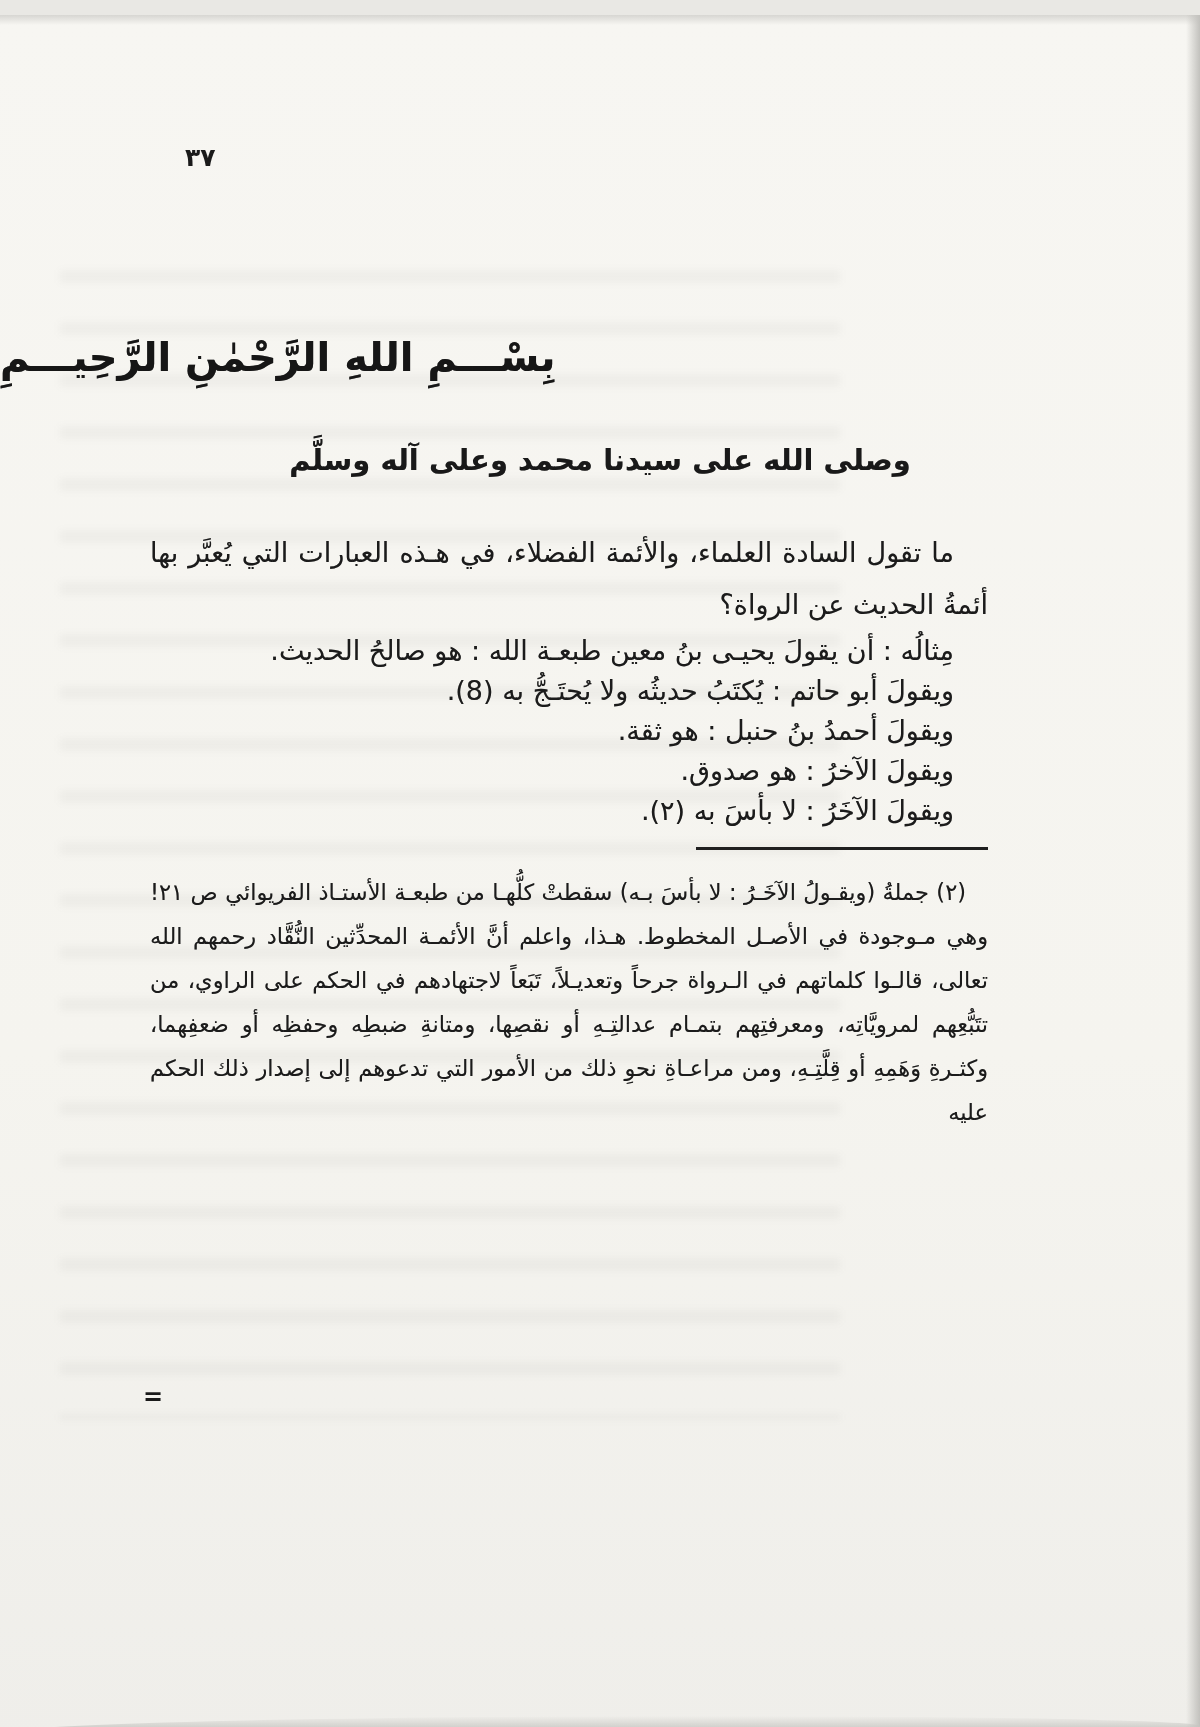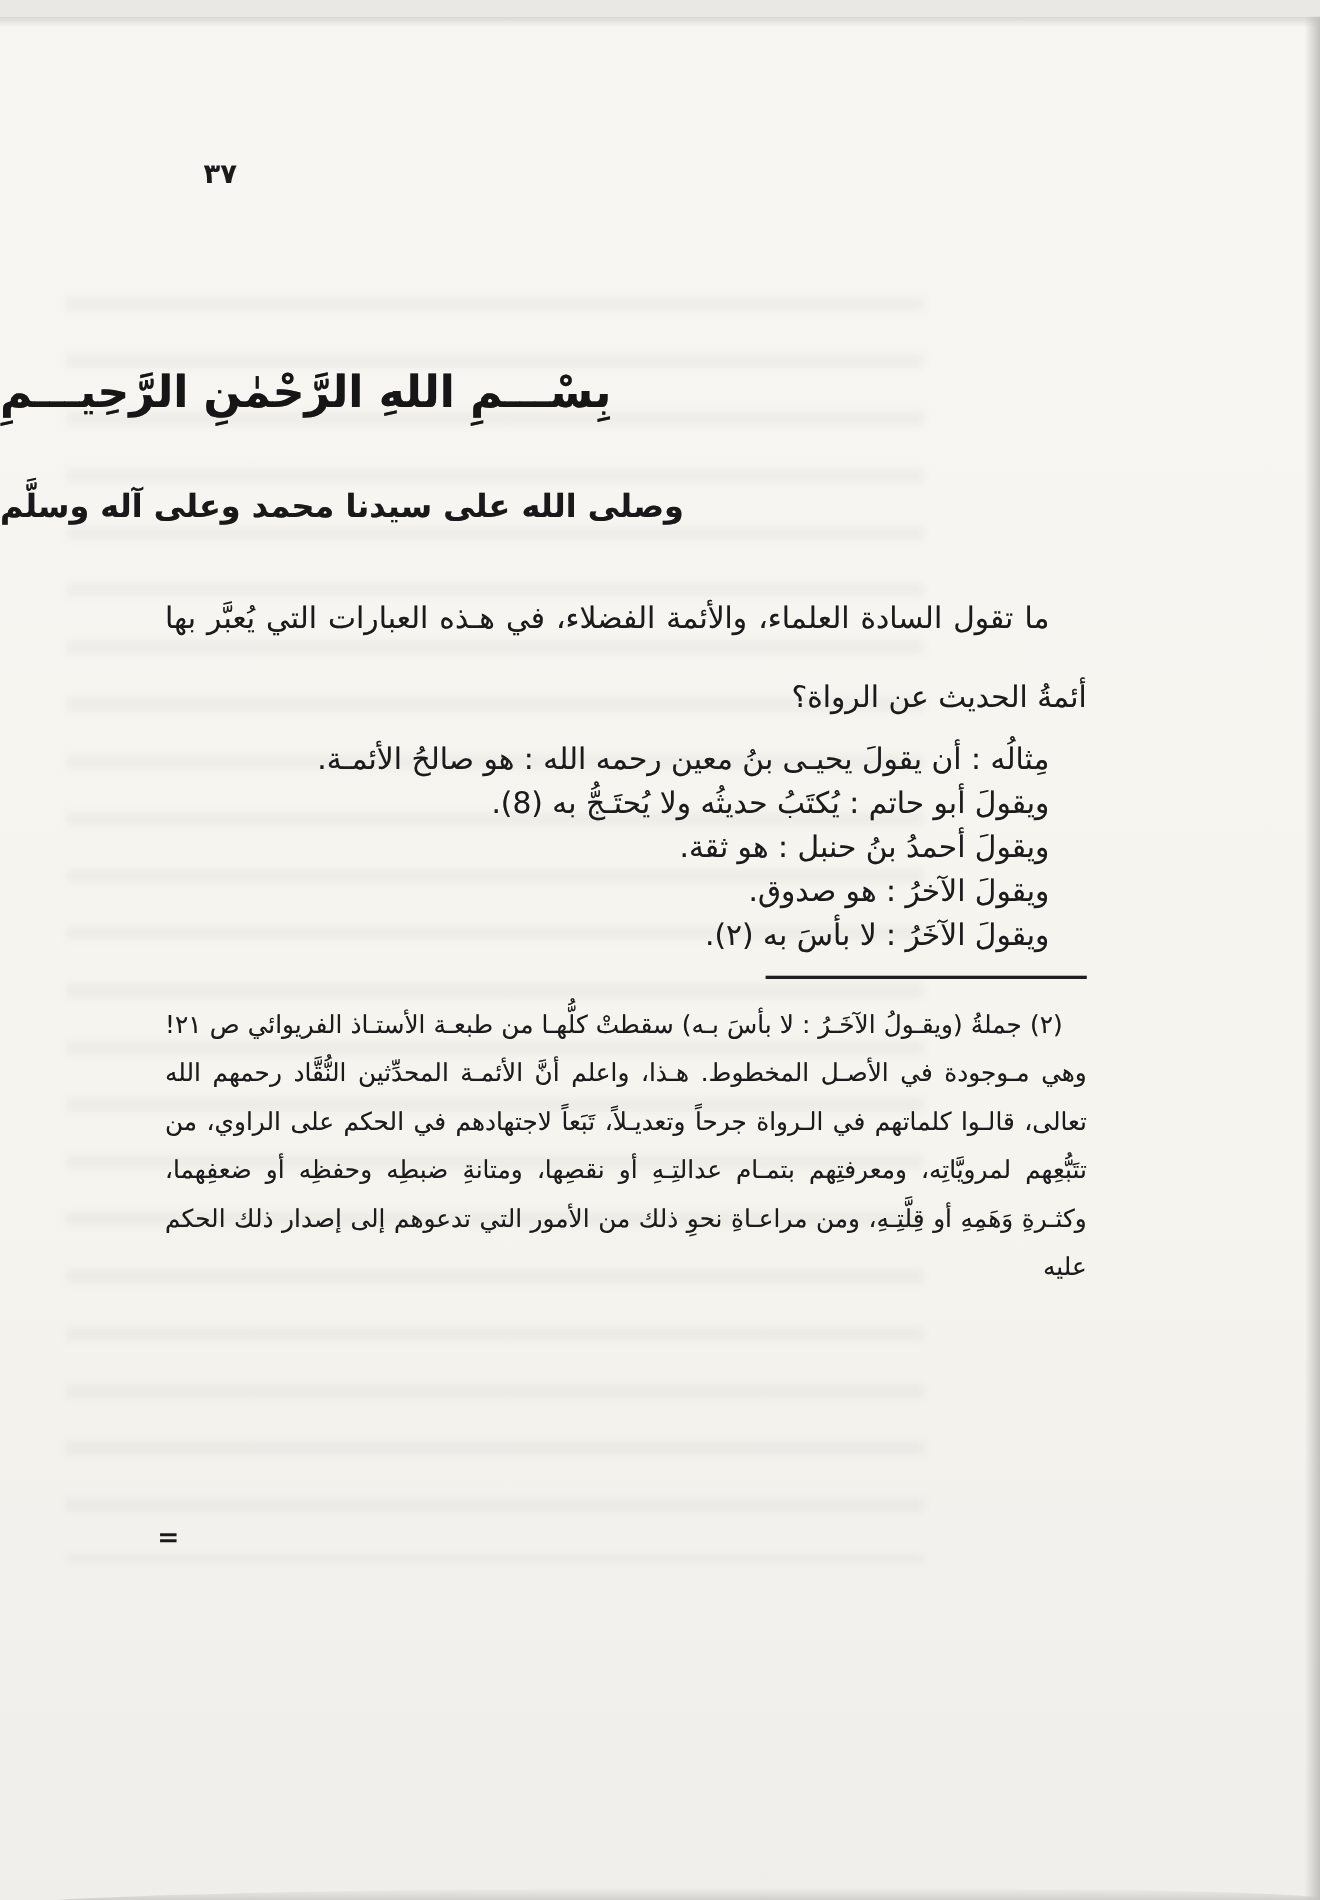"وصلى الله على سيدنا محمد" .salutation { text-align: left -> center }
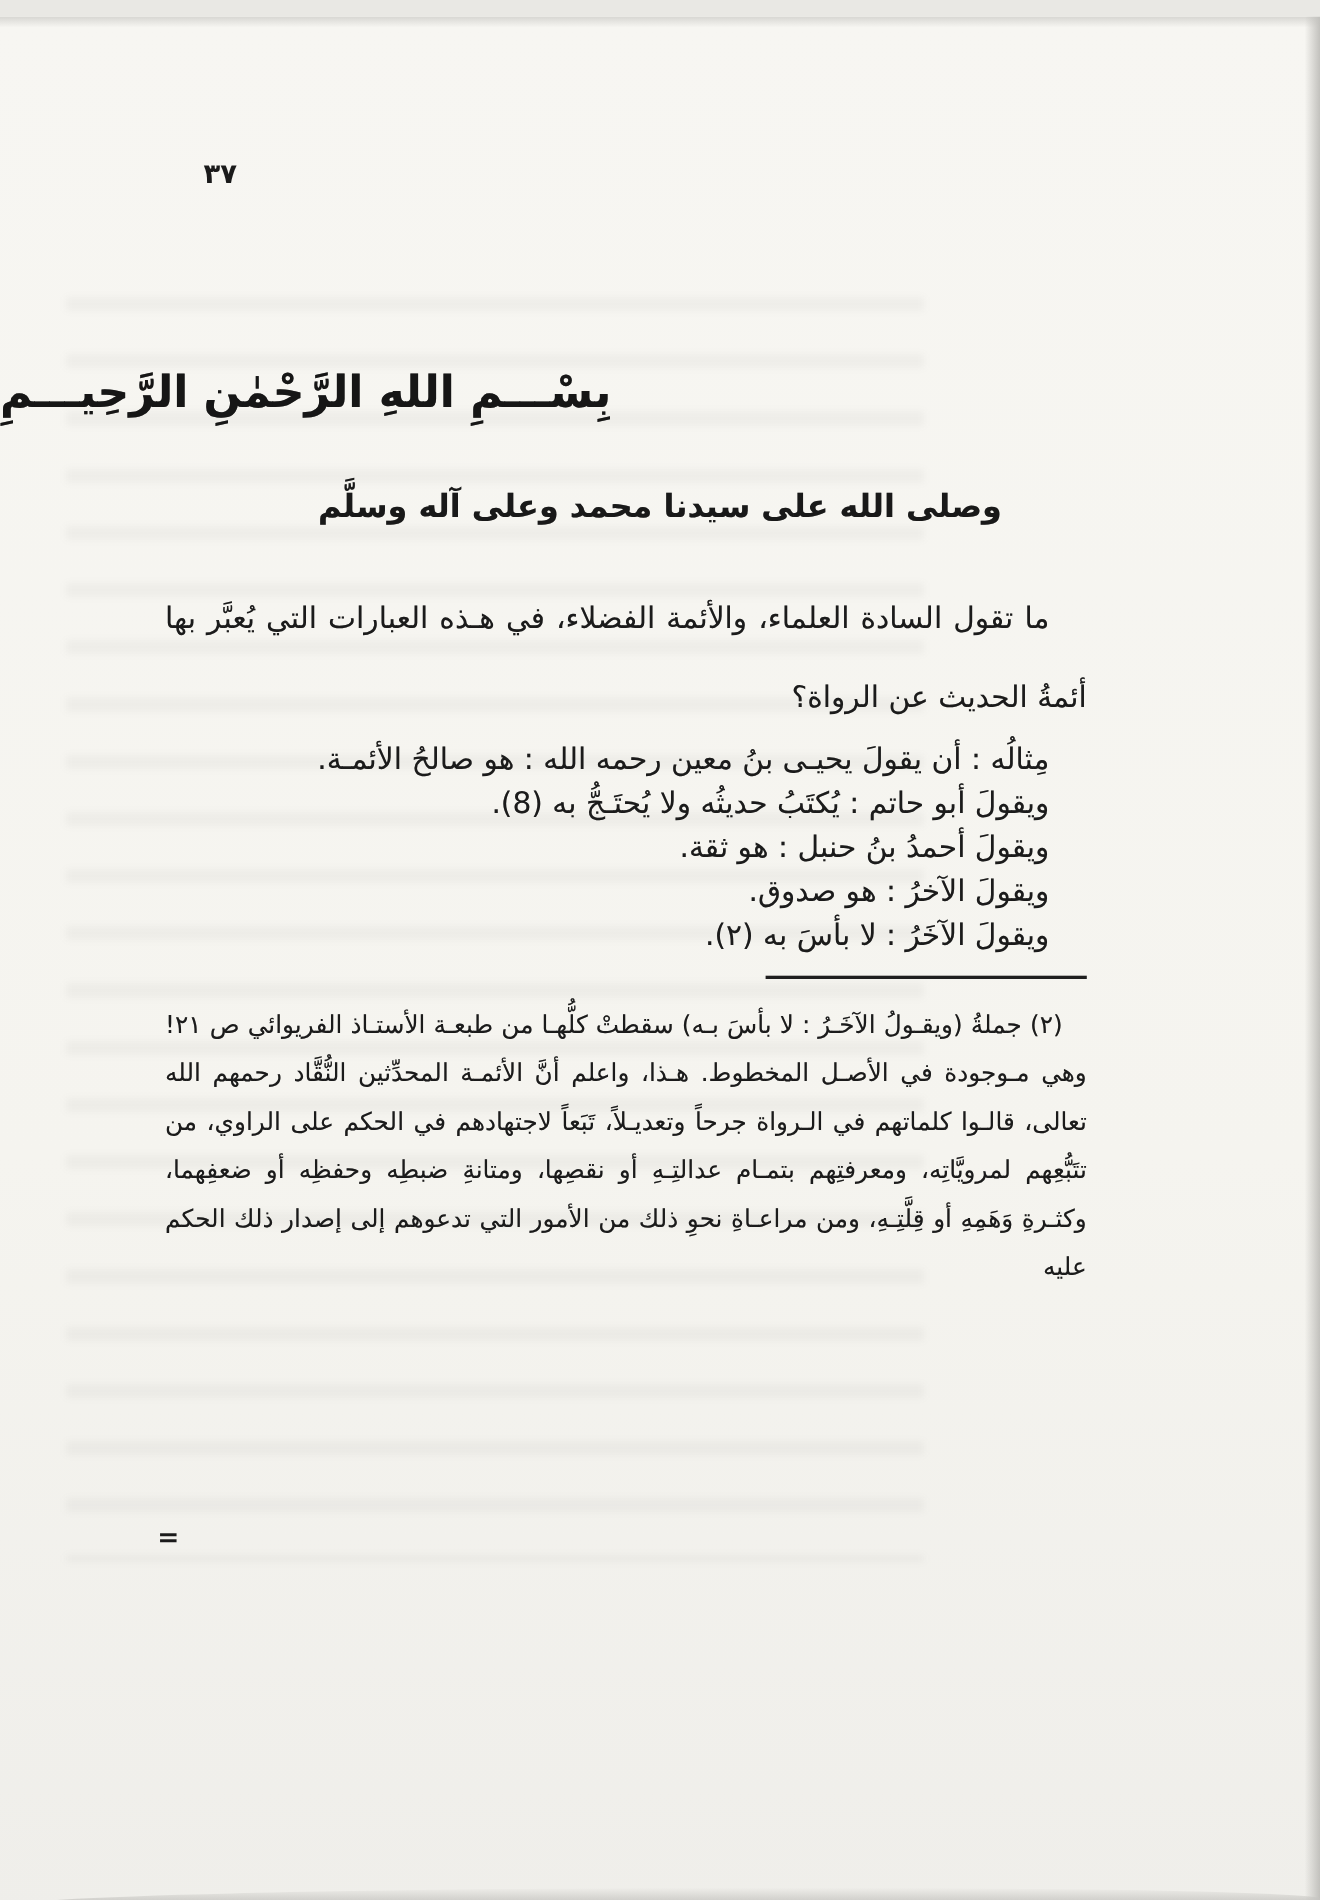"ما تقول السادة العلماء، والأئمة" .question { line-height: 72px -> 52px }
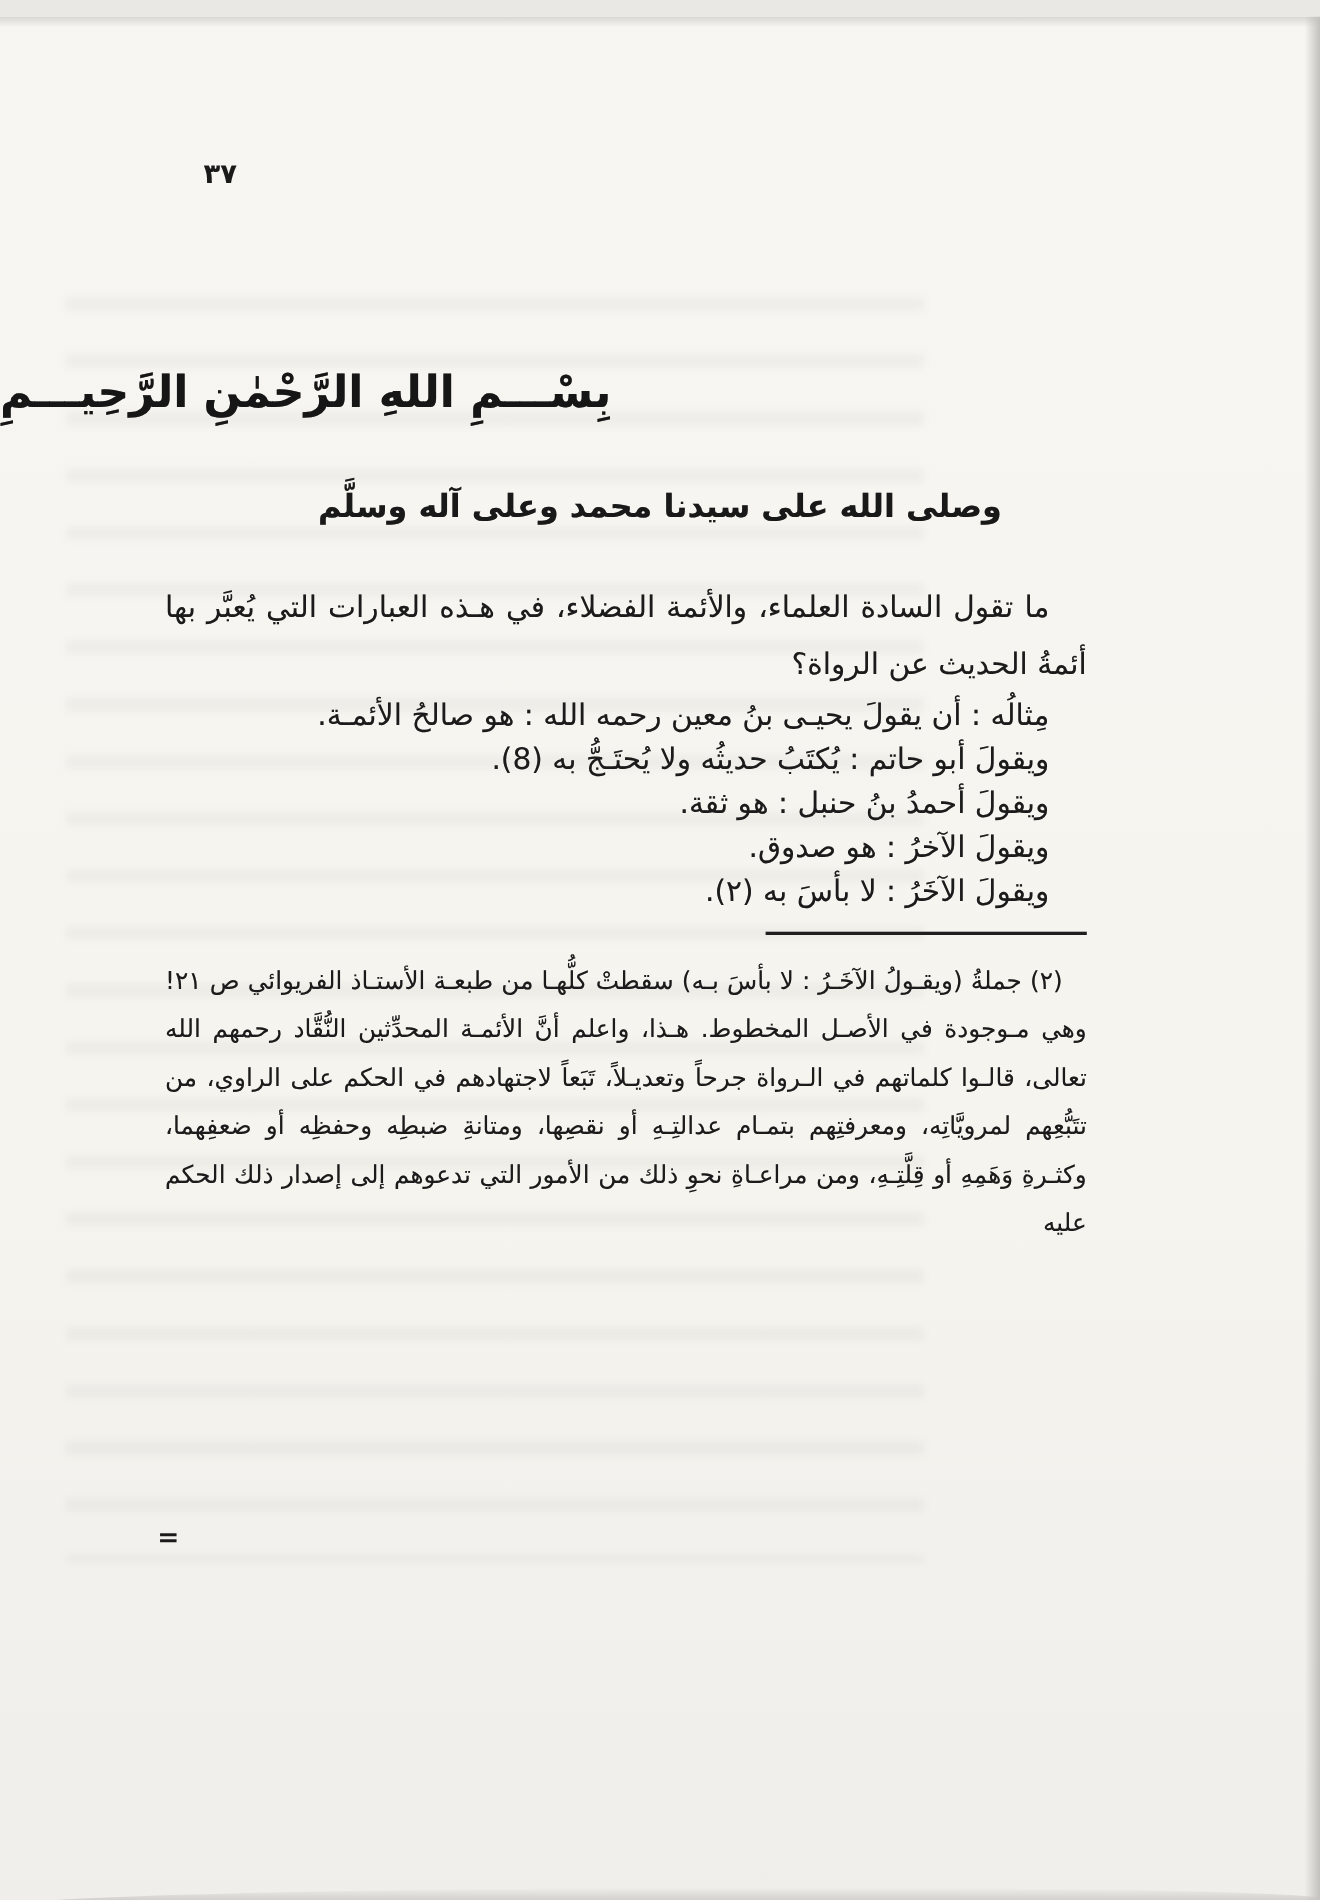"مِثالُه : أن يقولَ يحيـى" p.statement { text: رحمه الله : هو صالحُ الأئمـة -> طبعـة الله : هو صالحُ الحديث }
